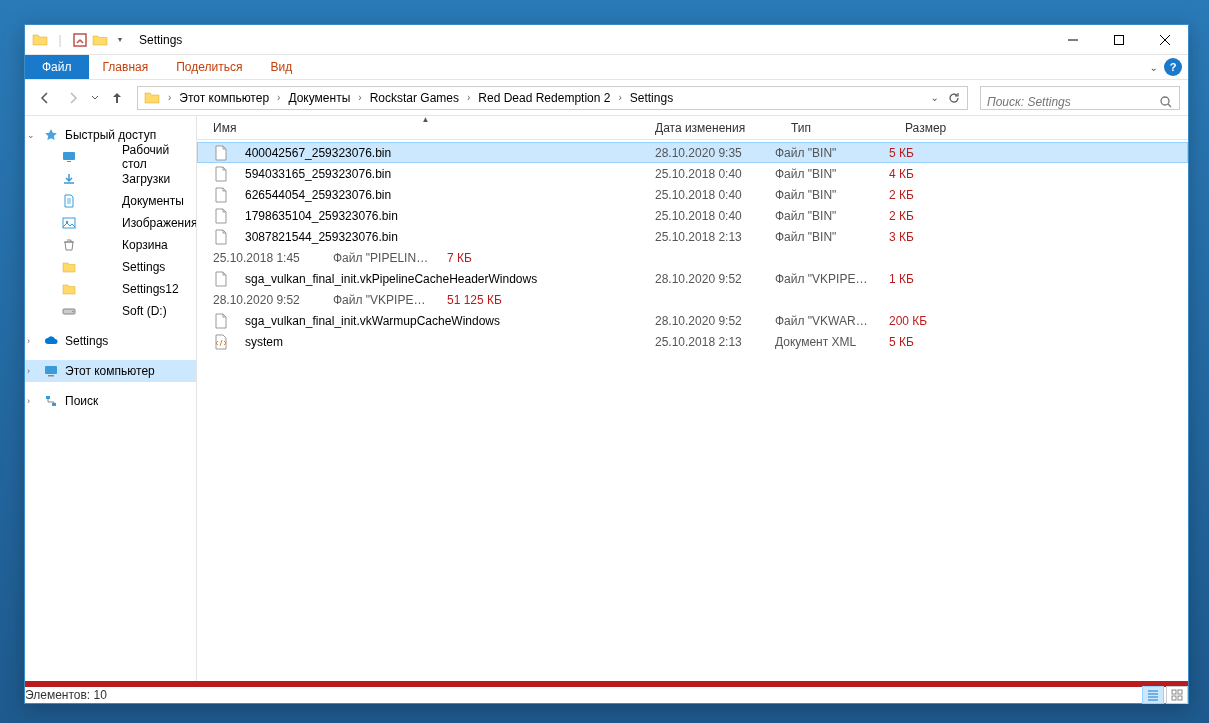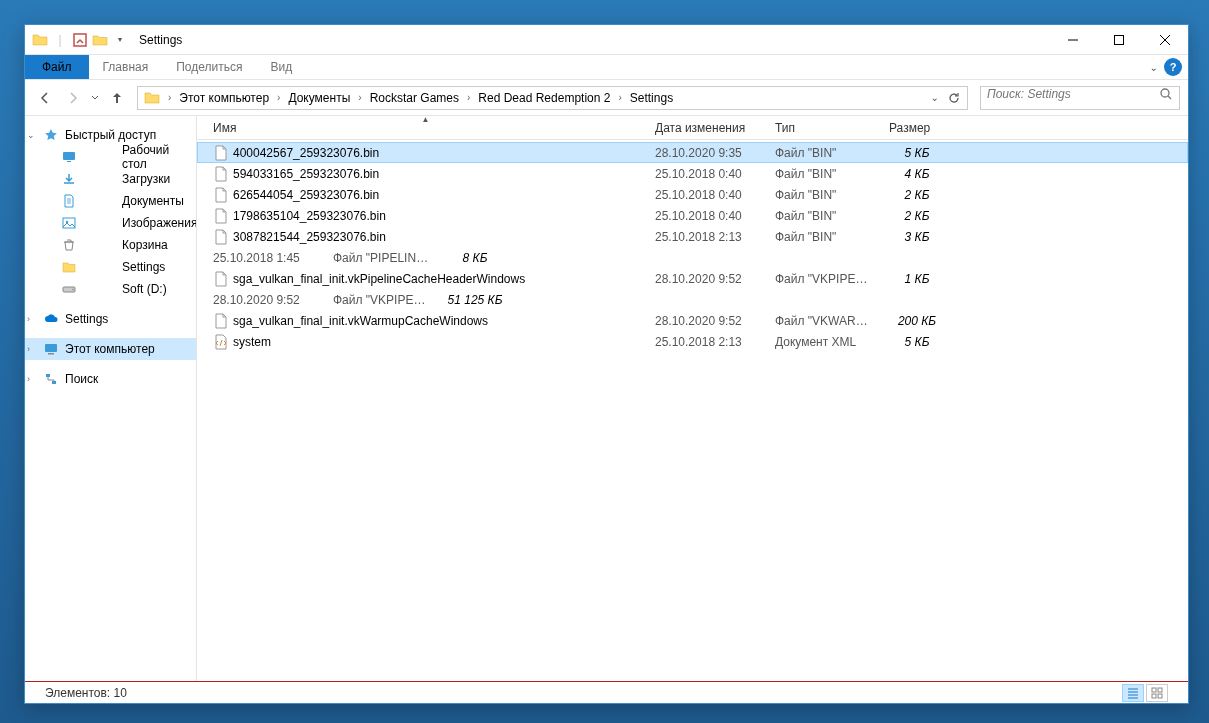"Файл" .ribbon-tab.file { color: #000000 -> #ffffff }
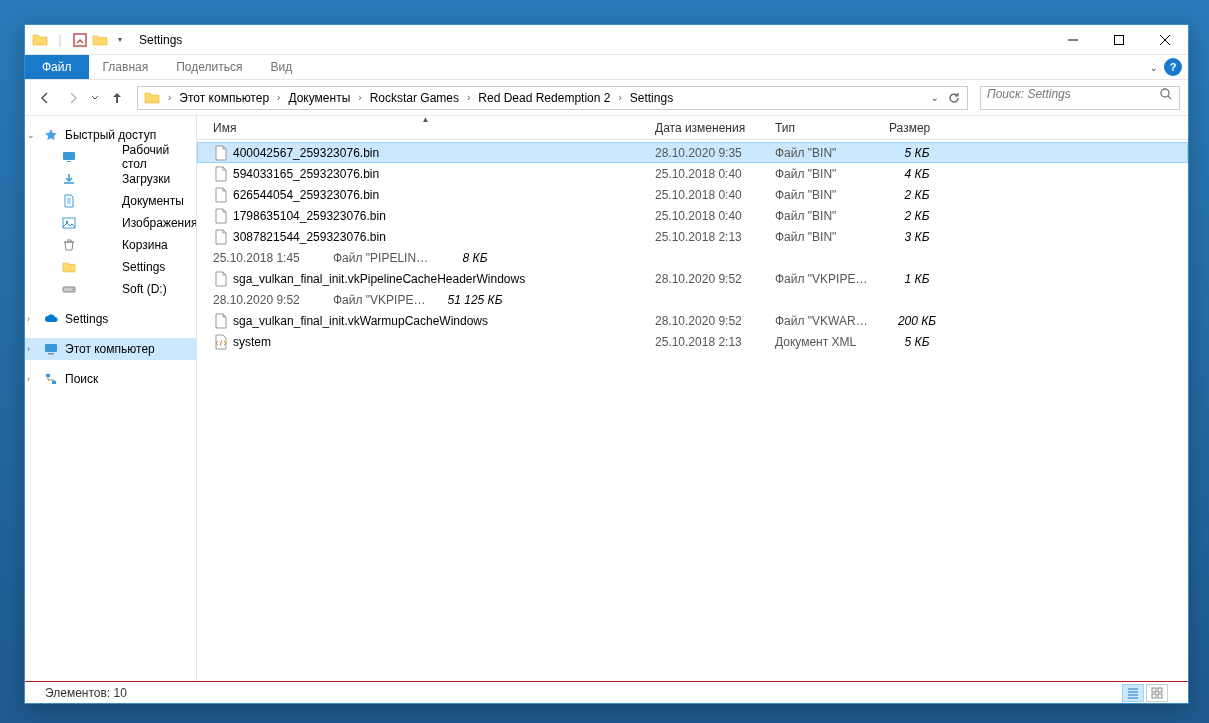"Главная" .ribbon-tab { color: #737373 -> #c2410c }
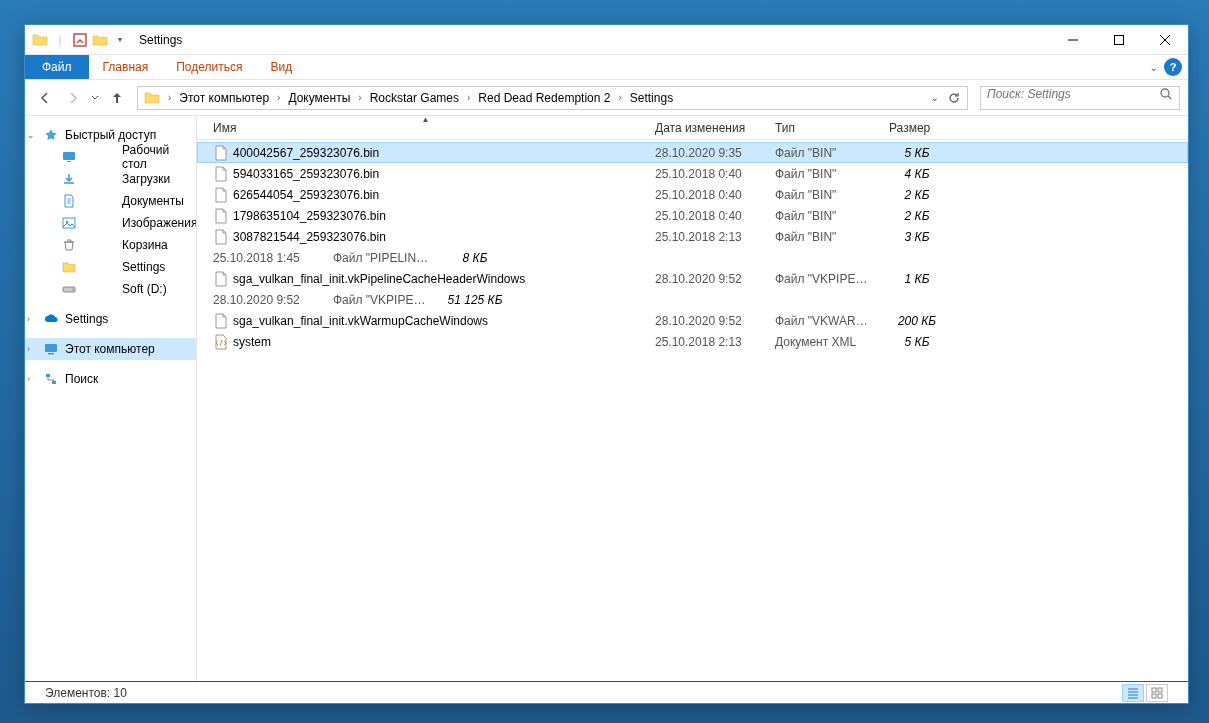"Поиск: Settings" .searchbox { align-items: flex-start -> flex-end }
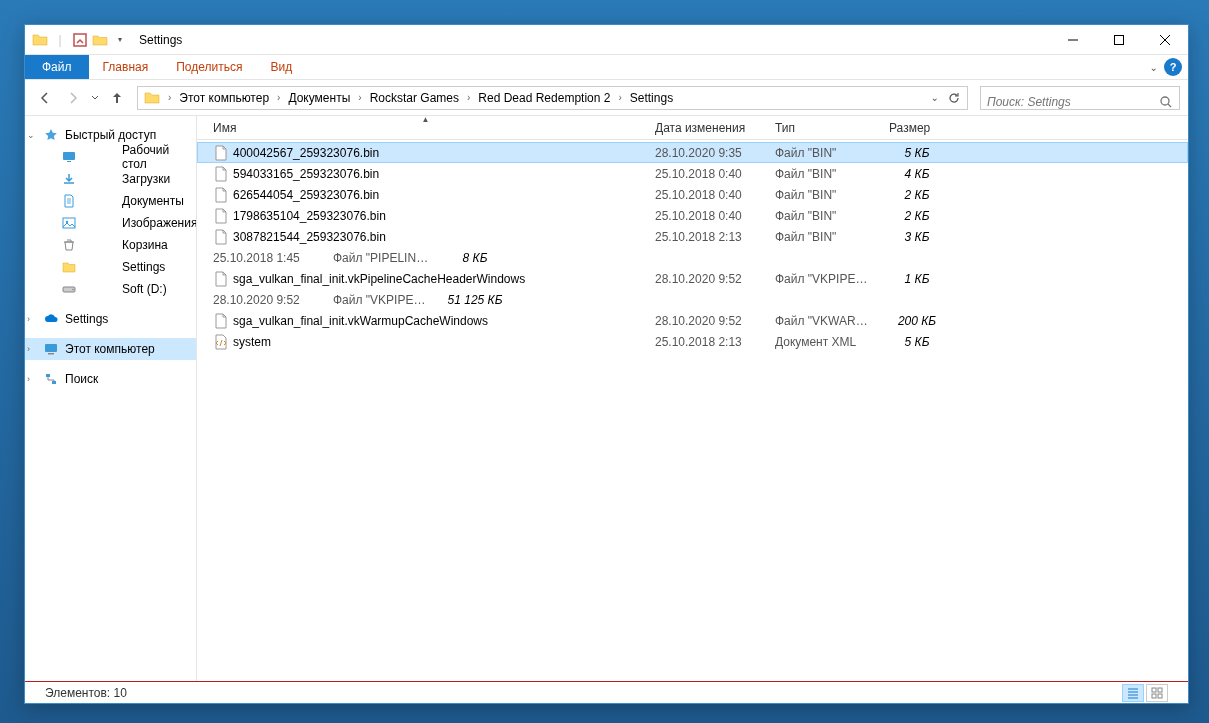"Тип" .col-type { margin-left: none -> 16px }
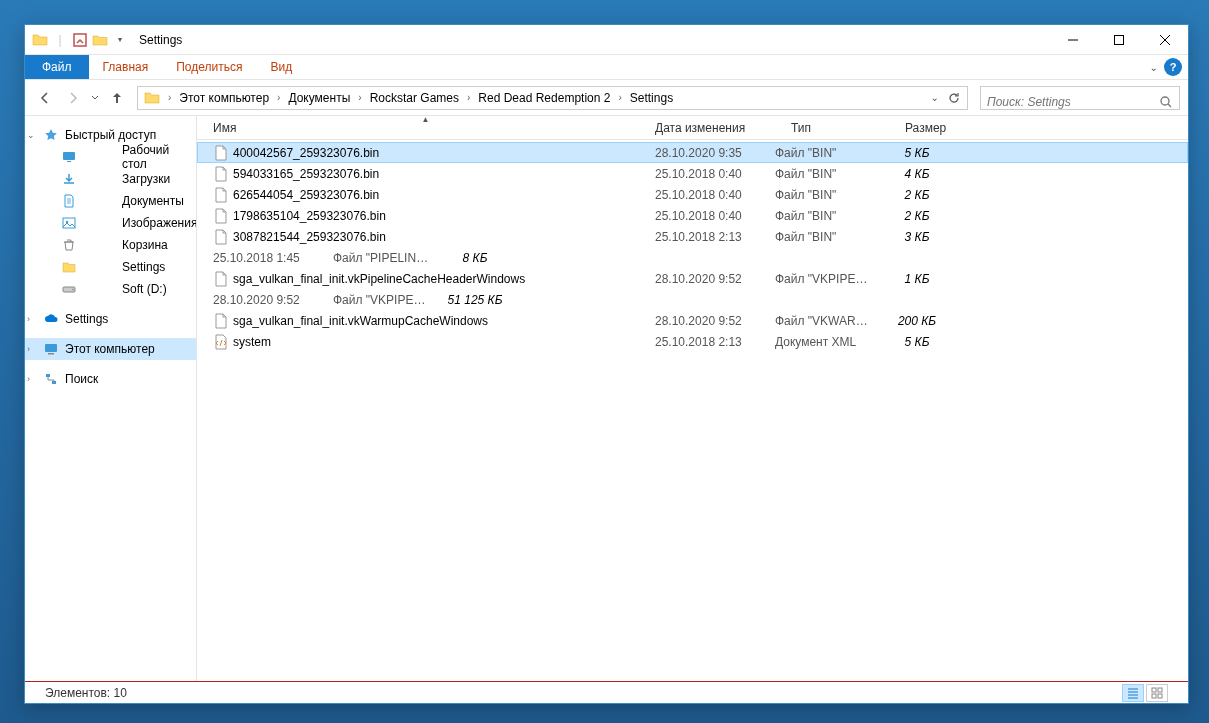"400042567_259323076.bin" .cell-name { gap: 4px -> 16px }
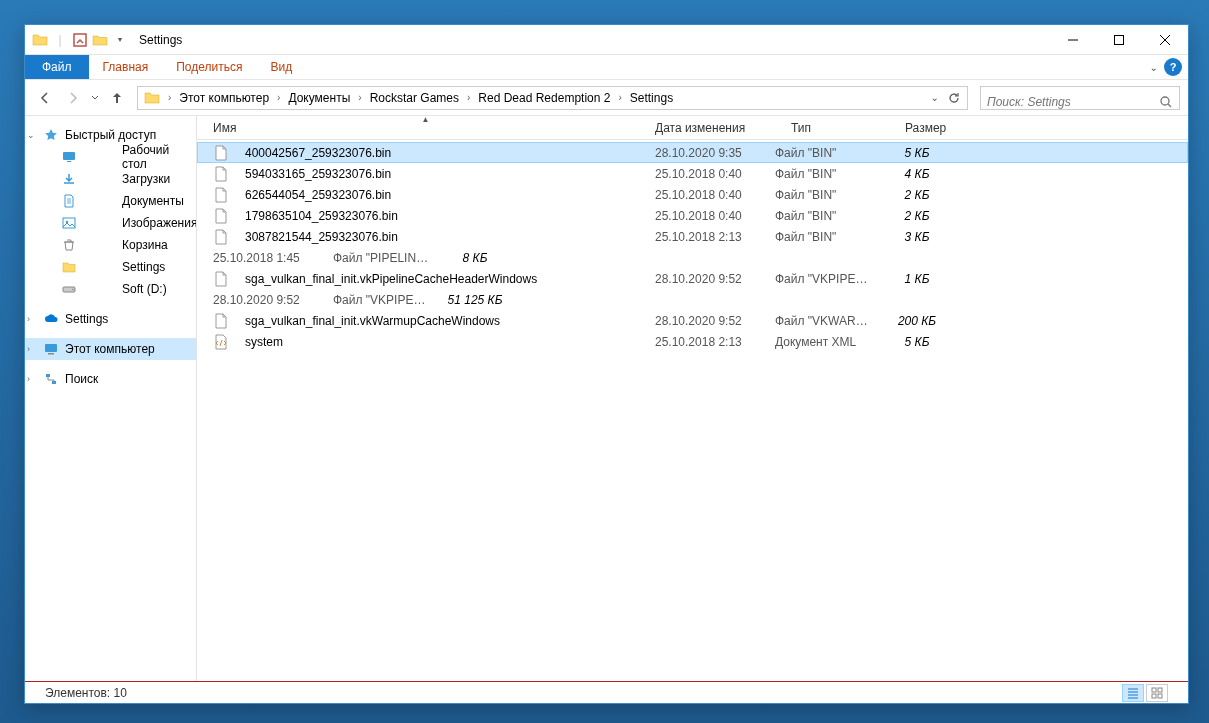"5 КБ" .cell-size { color: #000000 -> #b91c1c; font-style: italic -> none; text-align: center -> left }
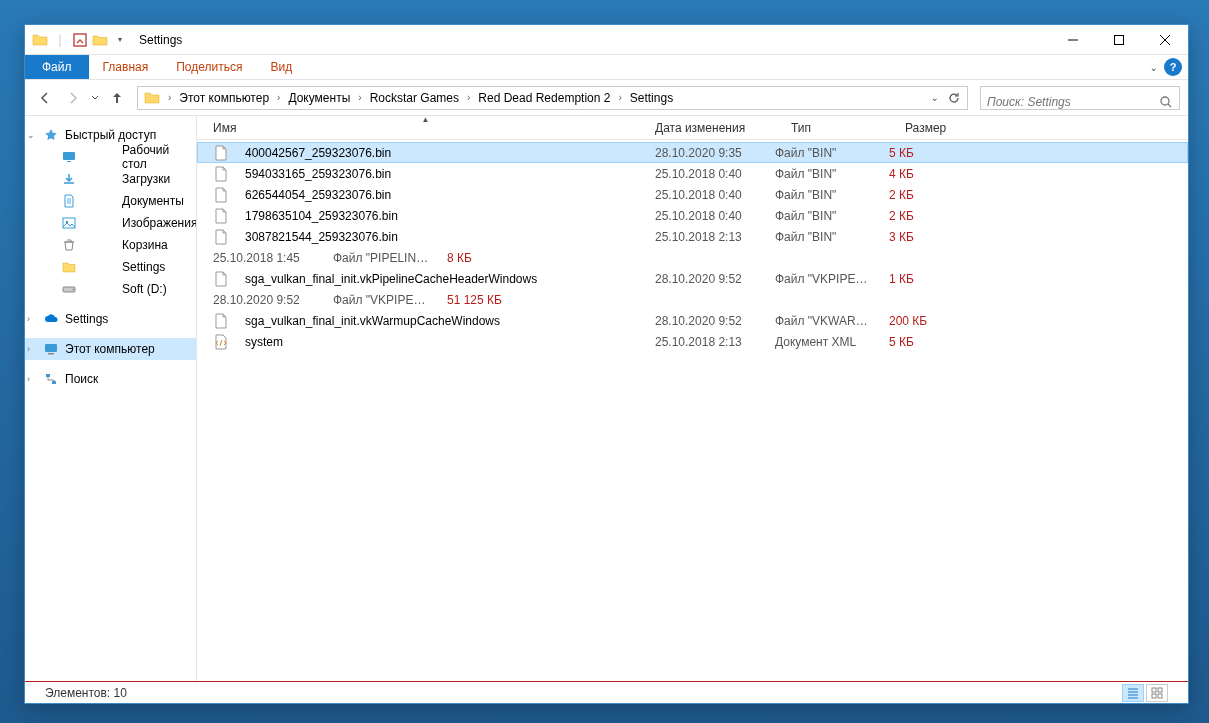"8 КБ" div.cell { text: 8 -> 7 }
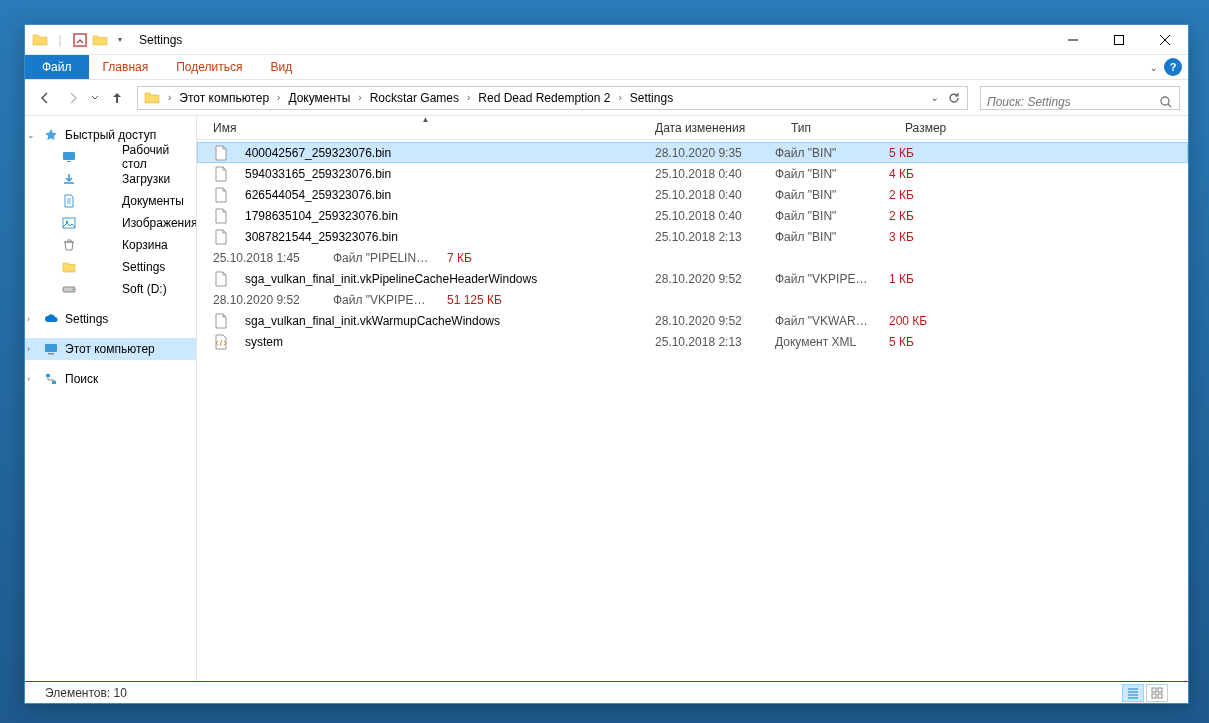"Settings12" div.side-item { html: none -> <div> <span> <svg> <path></path> </svg> </span> <span>Settings12</span> </div> }
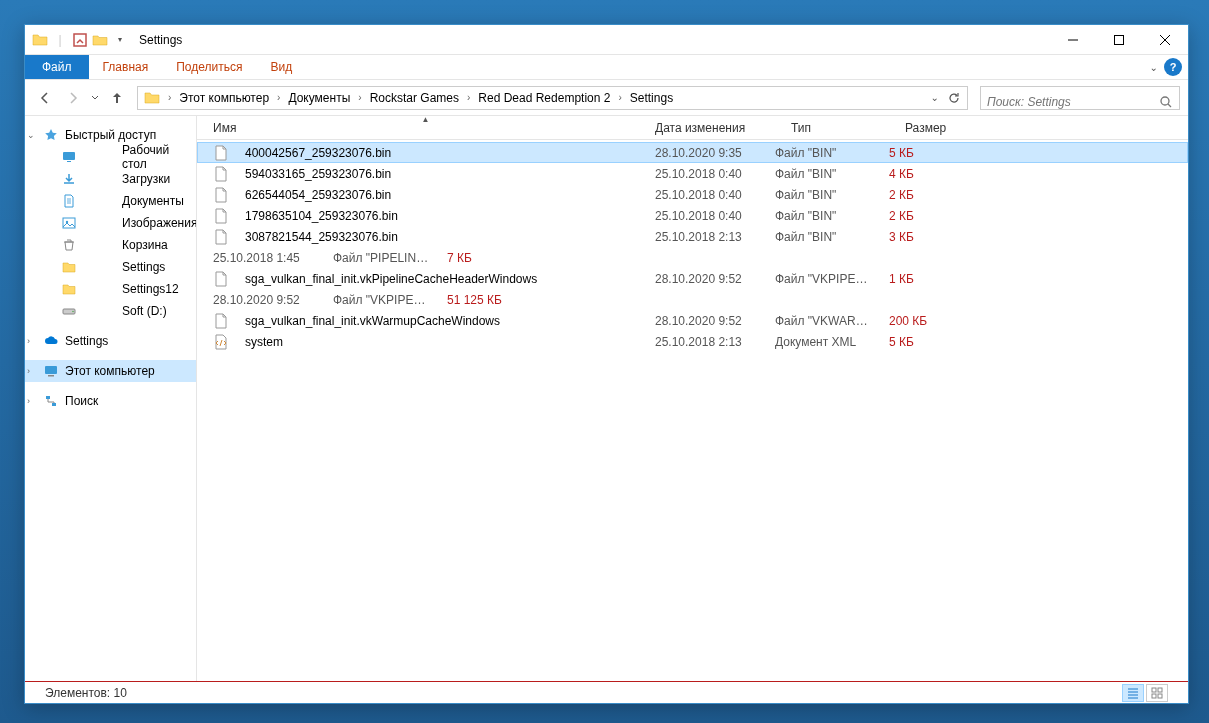"Элементов: 10" .statusbar { border-top: 1px solid #b91c1c -> 6px solid #b91c1c; padding: 0 20px -> 0 0 }
